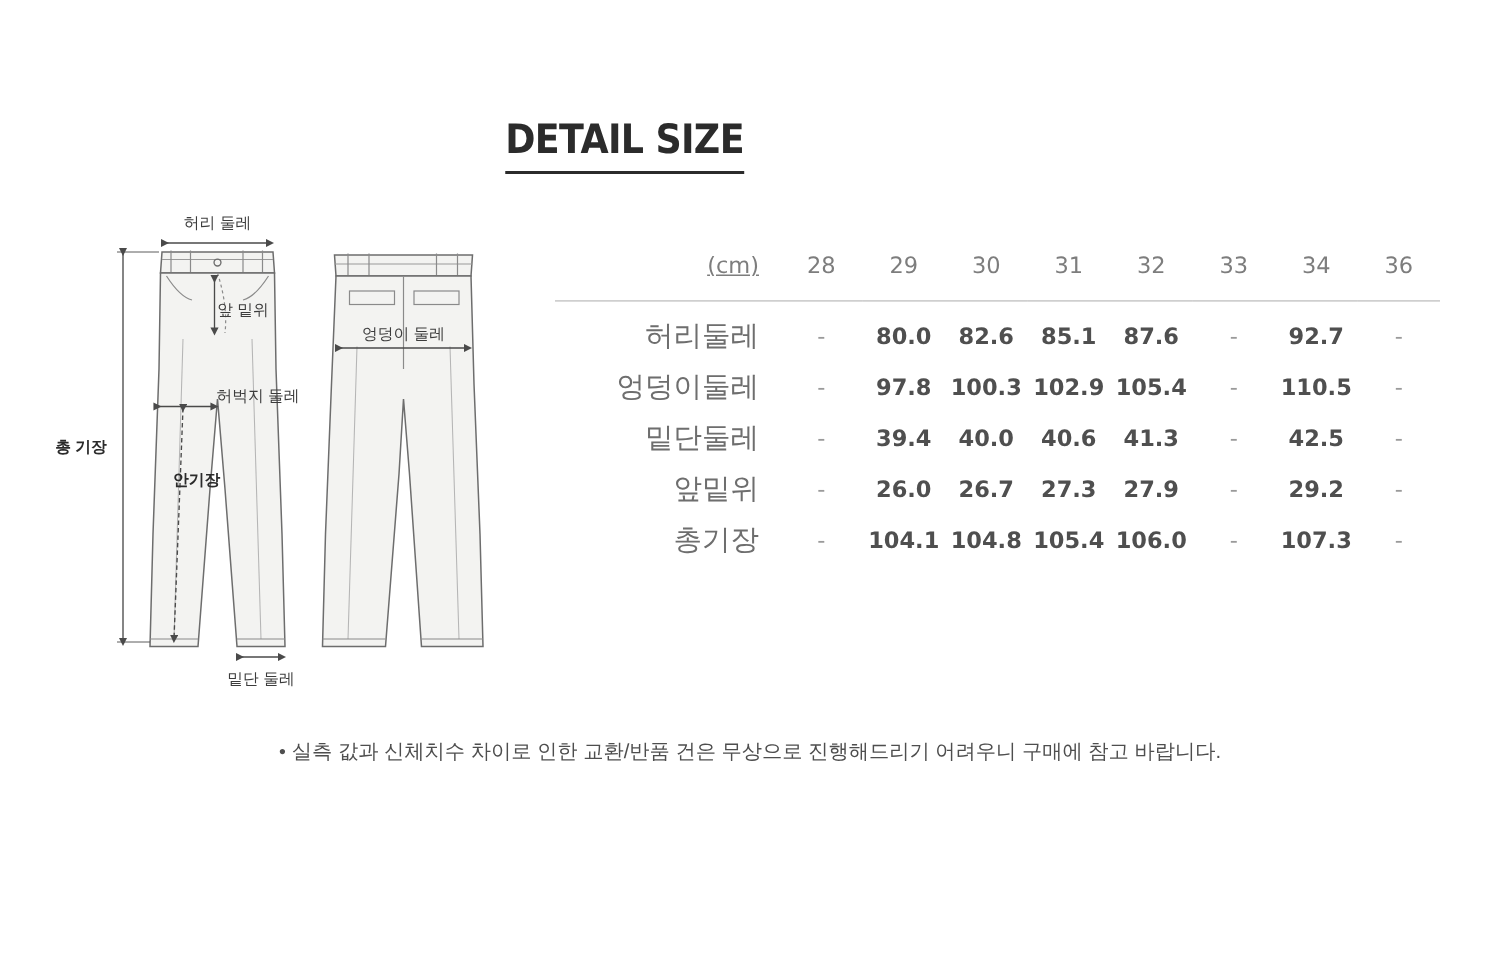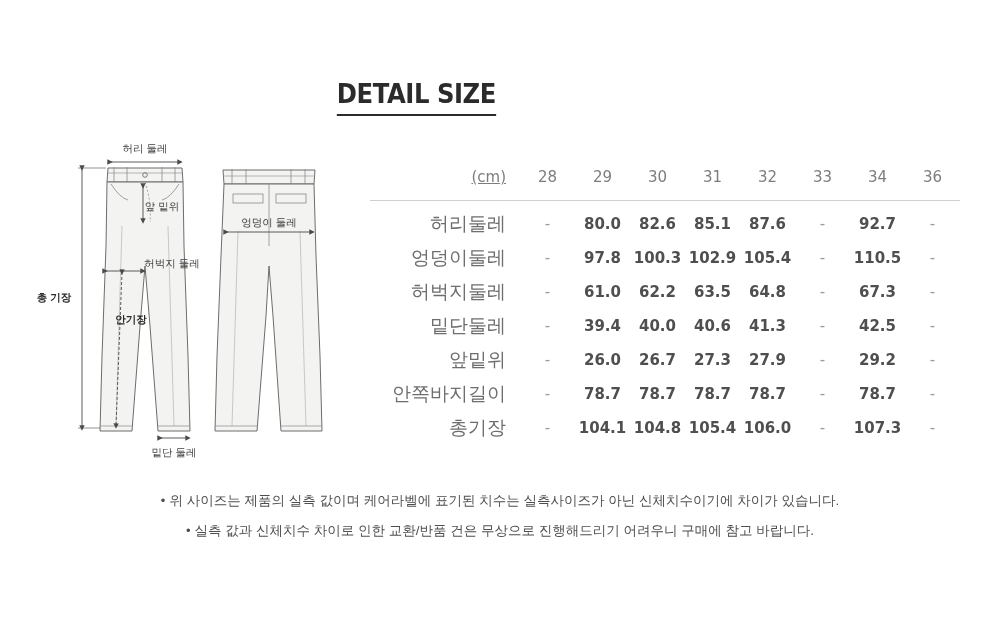"허벅지둘레" tr { html: <tr> <td>허벅지둘레</td> <td>-</td> <td>61.0</td> <td>62.2</td> <td>63.5</td> <td>64.8</td> <td>-</td> <td>67.3</td> <td>-</td> </tr> -> none }
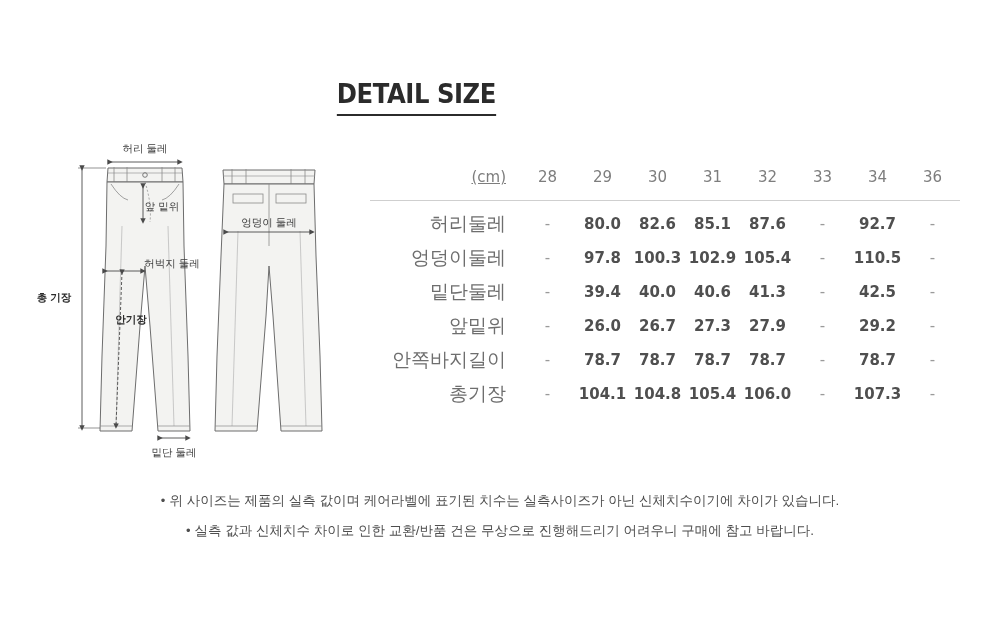"안쪽바지길이" tr { html: <tr> <td>안쪽바지길이</td> <td>-</td> <td>78.7</td> <td>78.7</td> <td>78.7</td> <td>78.7</td> <td>-</td> <td>78.7</td> <td>-</td> </tr> -> none }
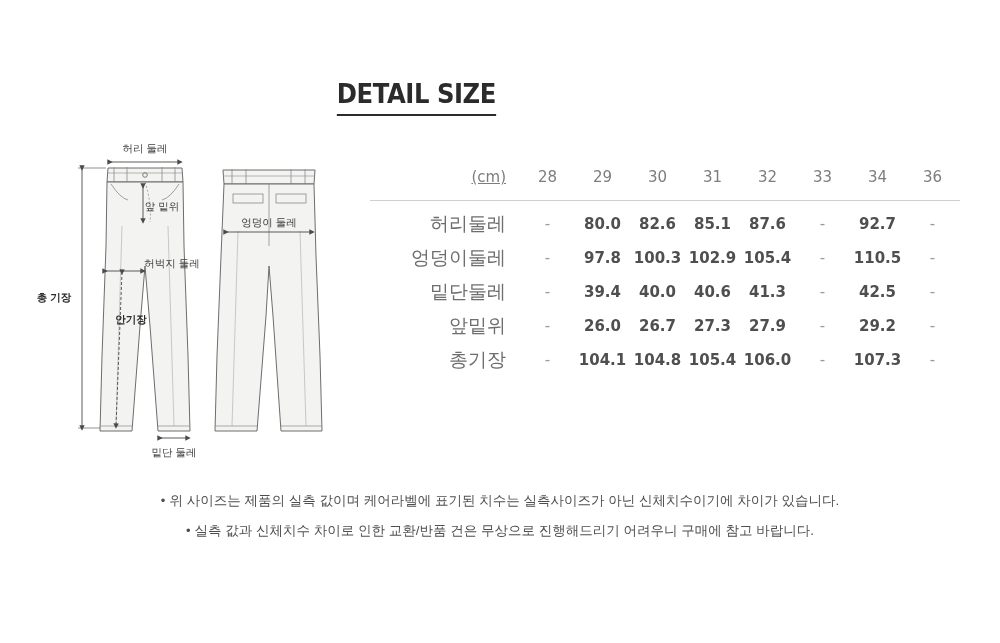"• 위 사이즈는 제품의 실측" div.note { html: <div> <span>•</span><span>위 사이즈는 제품의 실측 값이며 케어라벨에 표기된 치수는 실측사이즈가 아닌 신체치수이기에 차이가 있습니다.</span> </div> -> none }
